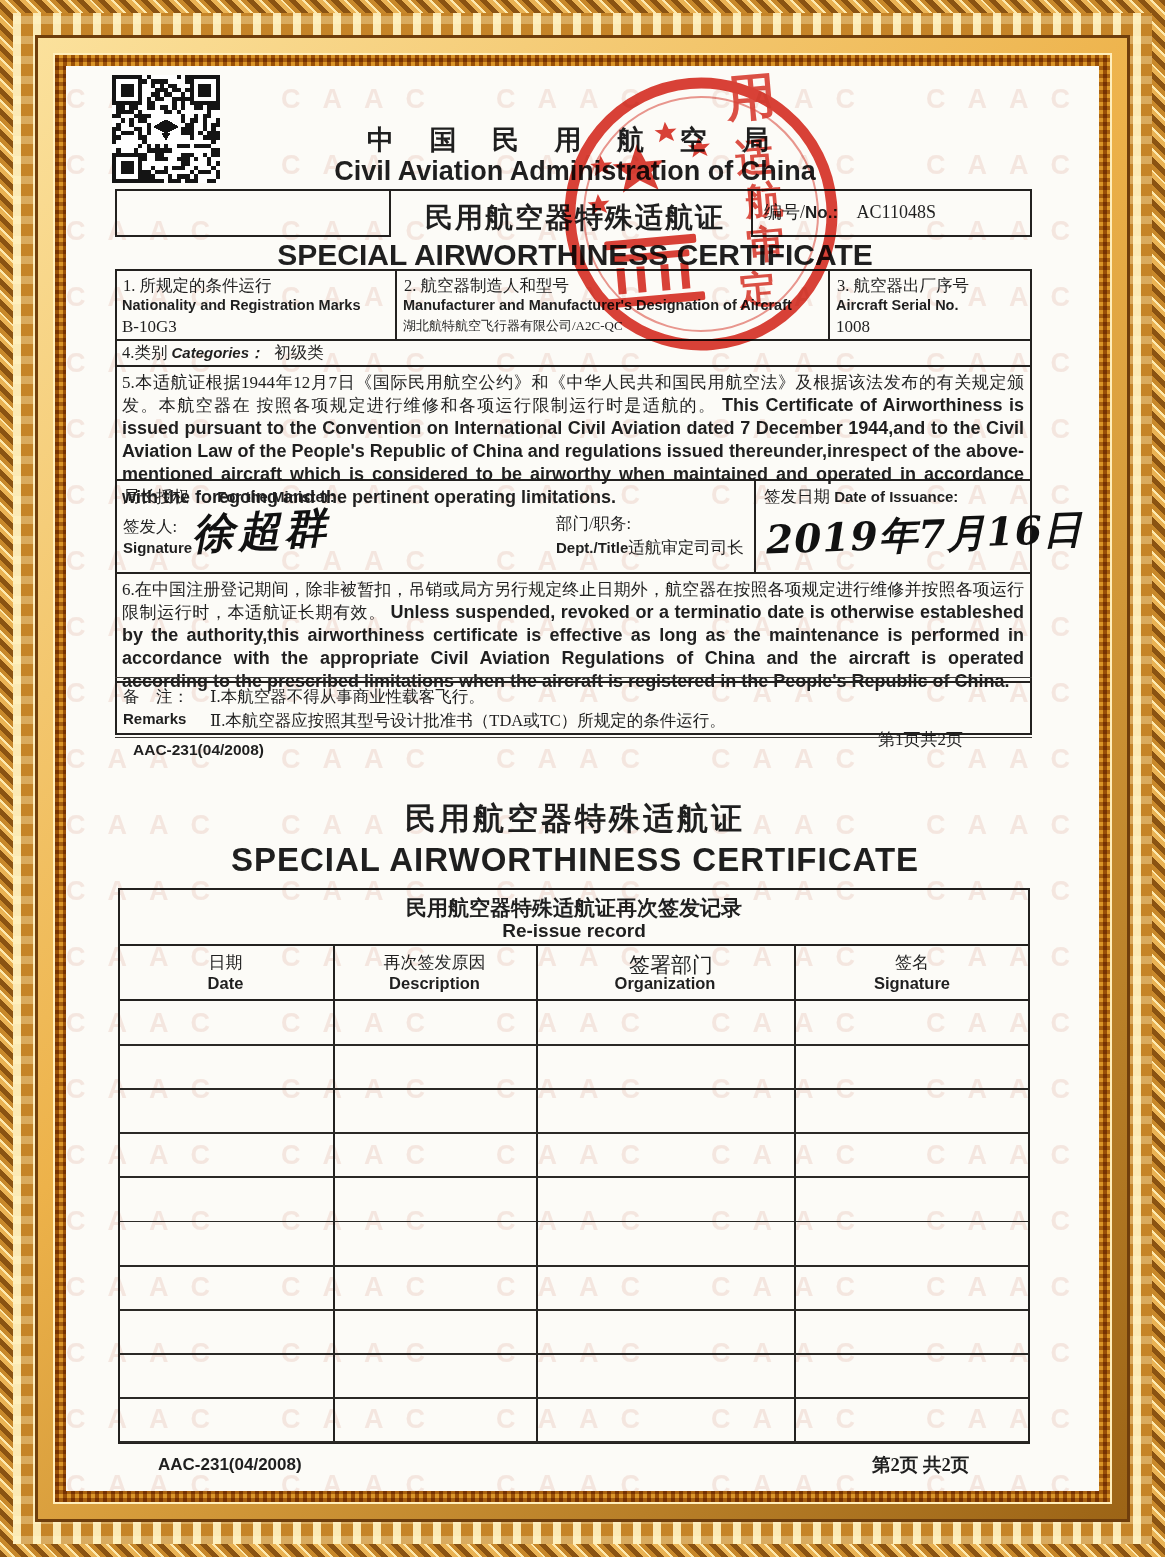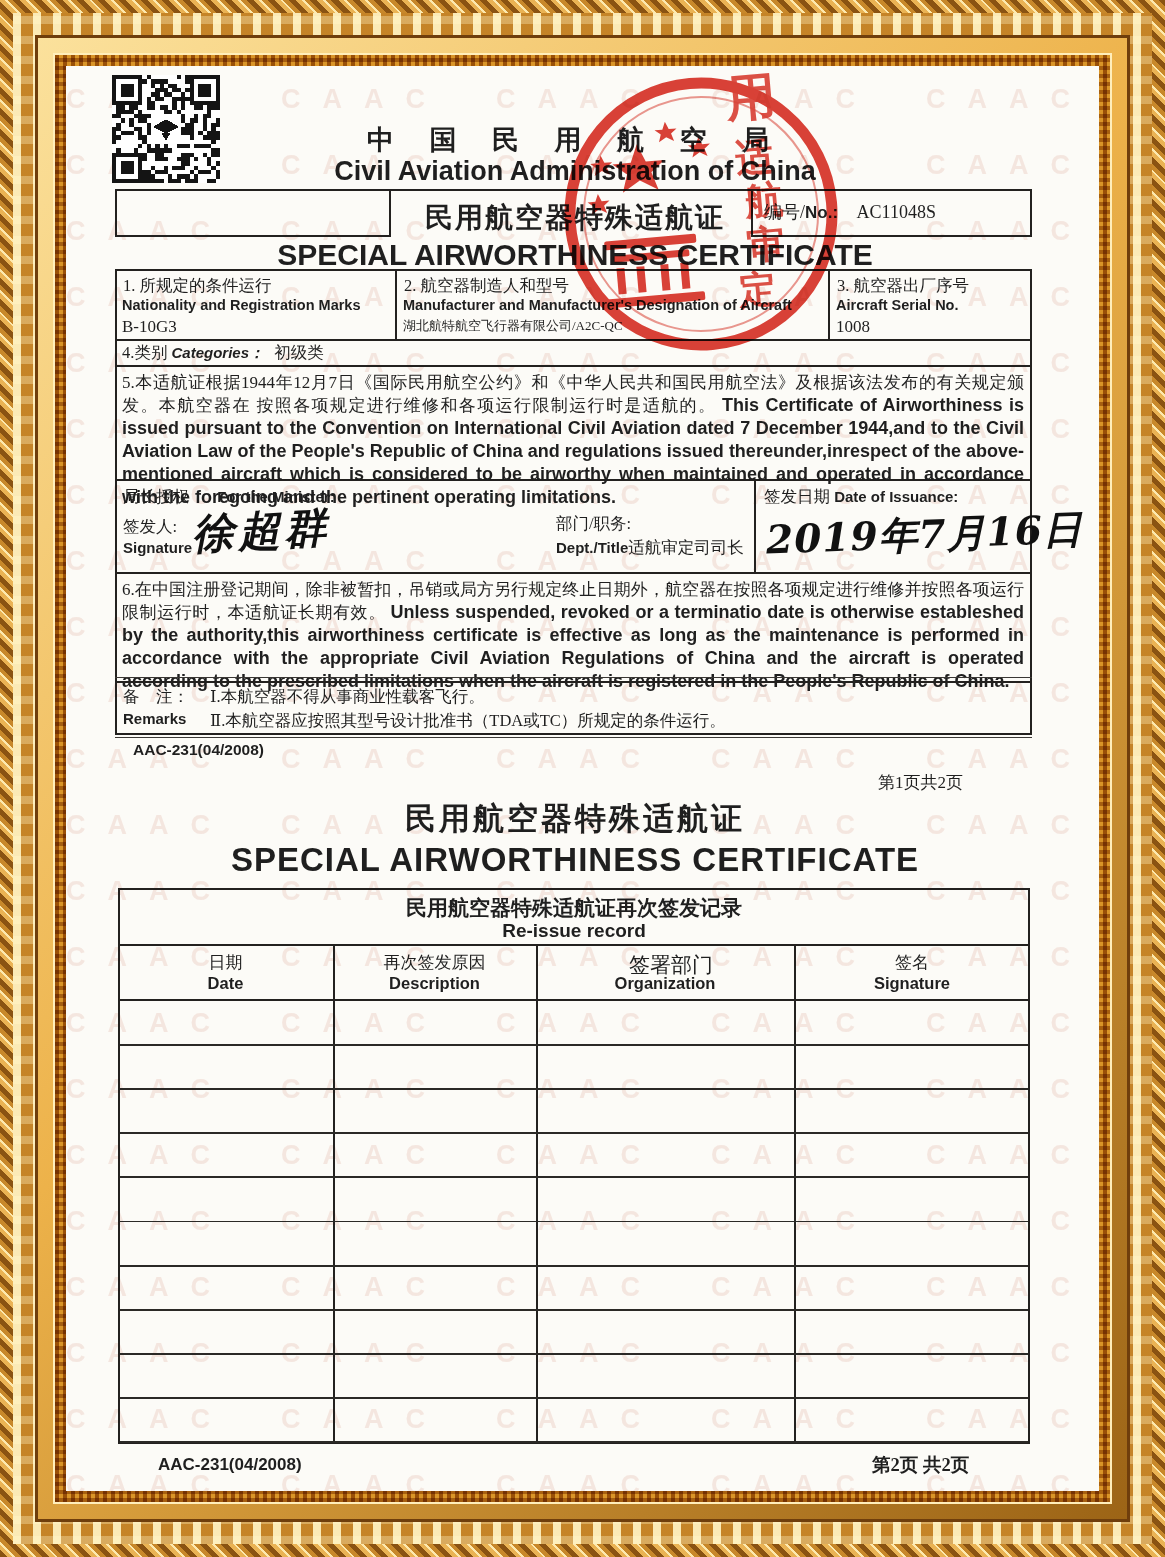"第1页共2页" div.abs { top: 771px -> 728px }
